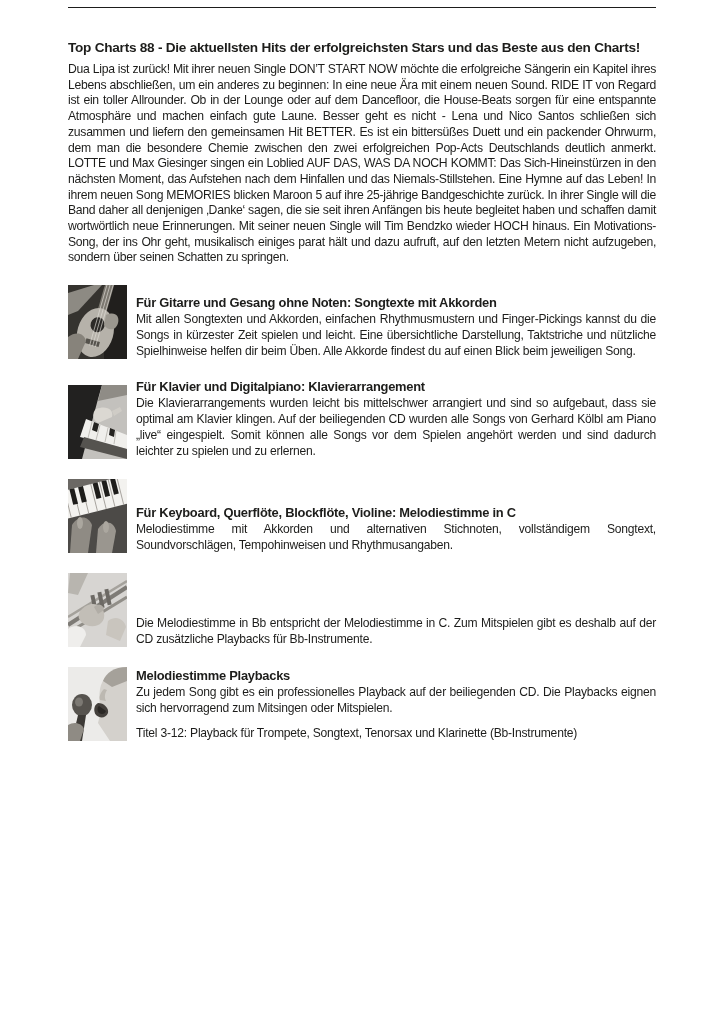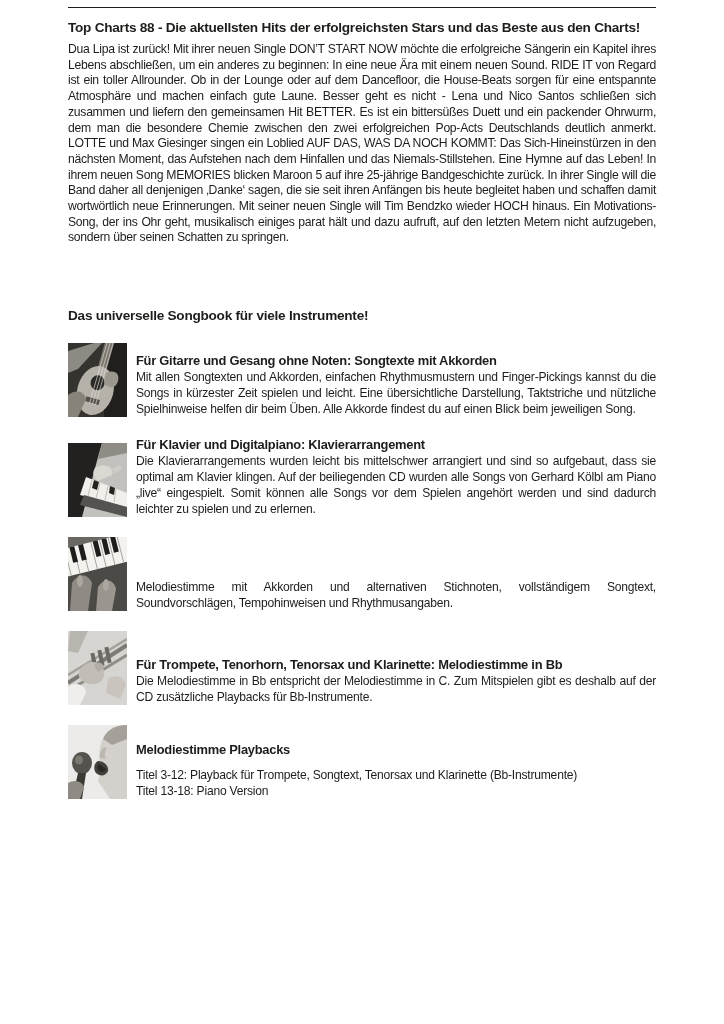"Top Charts 88 - Die" .intro-heading { margin-top: 12px -> 32px }
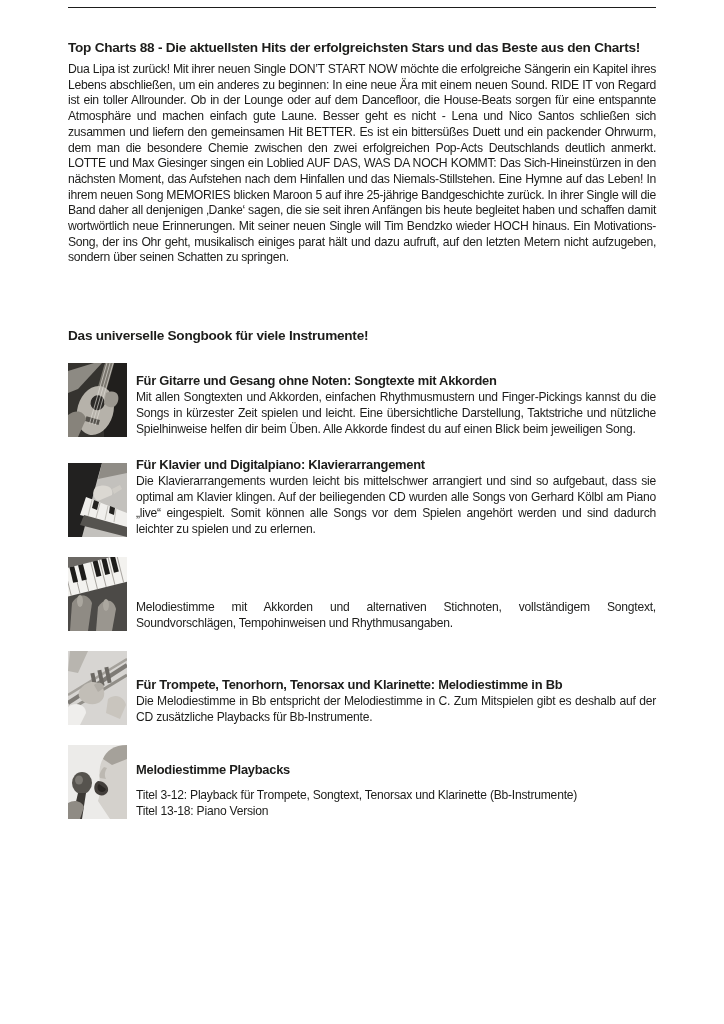"Das universelle Songbook für viele" h2.songbook-heading { html: <h2>Das universelle Songbook für viele Instrumente!</h2> -> none }
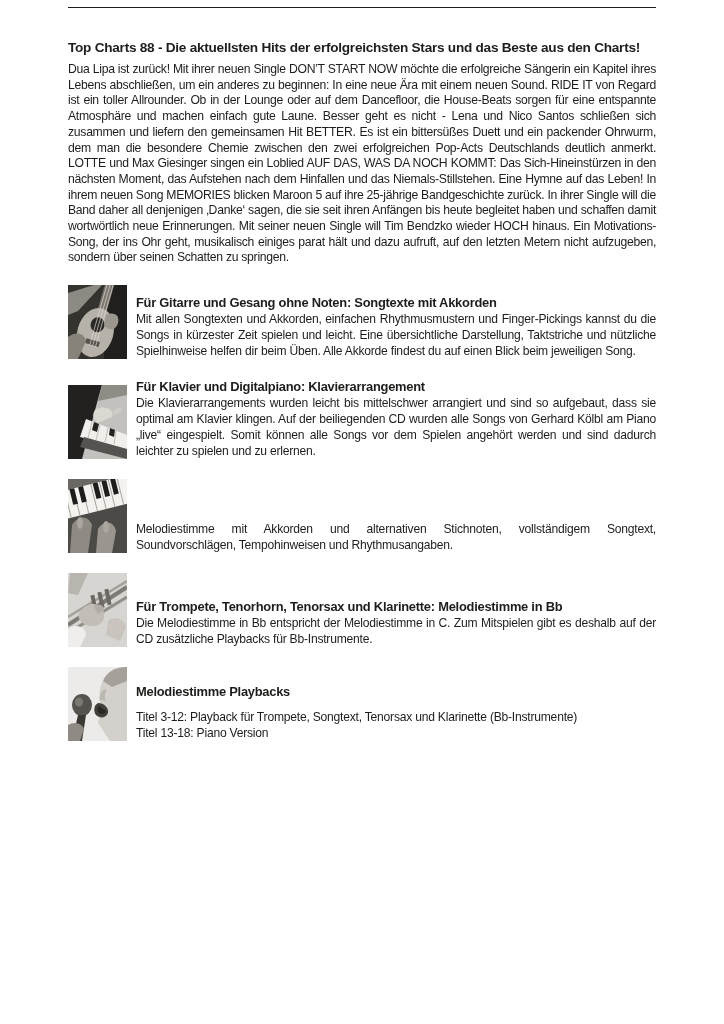"Für Keyboard, Querflöte, Blockflöte," div.section-heading { html: none -> <div>Für Keyboard, Querflöte, Blockflöte, Violine: Melodiestimme in C</div> }
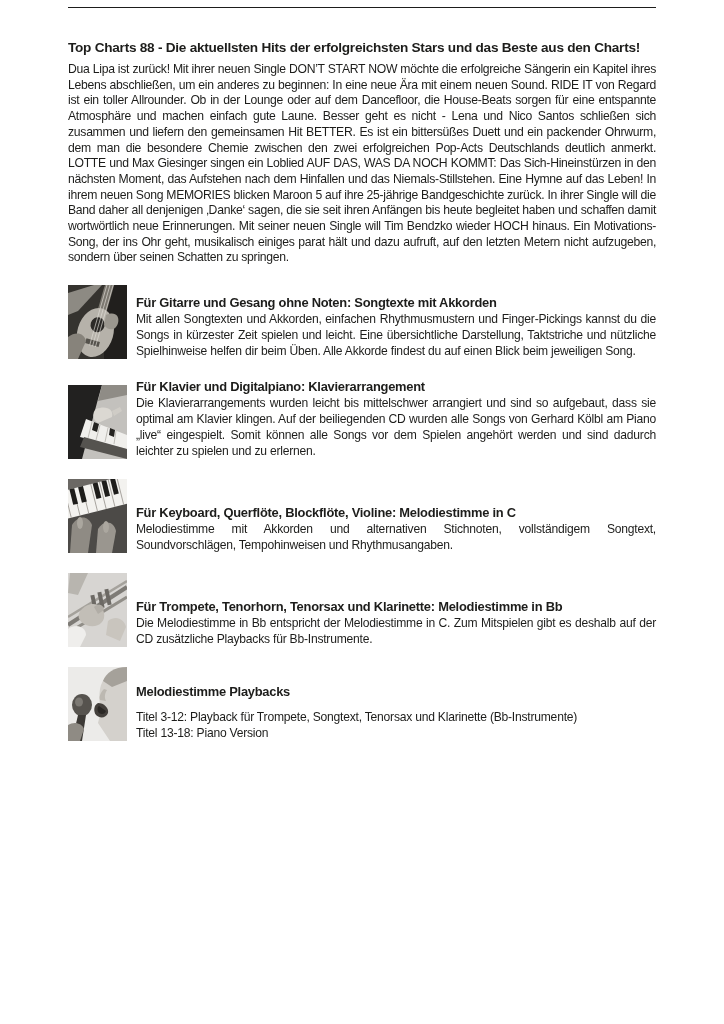"Für Trompete, Tenorhorn, Tenorsax und" div.section-heading { html: <div>Für Trompete, Tenorhorn, Tenorsax und Klarinette: Melodiestimme in Bb</div> -> none }
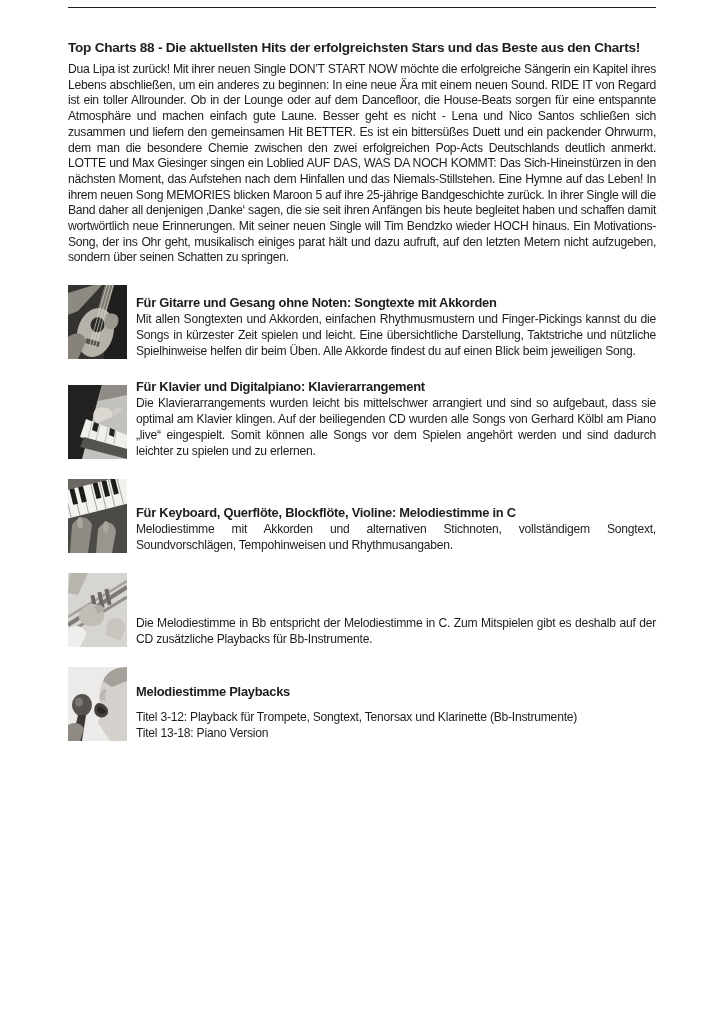"Zu jedem Song gibt es" div.section-body { html: none -> <div><span>Zu jedem Song gibt es ein professionelles Playback auf der beiliegenden CD. Die Playbacks eignen sich hervorragend zum Mitsingen oder Mitspielen.</span></div> }
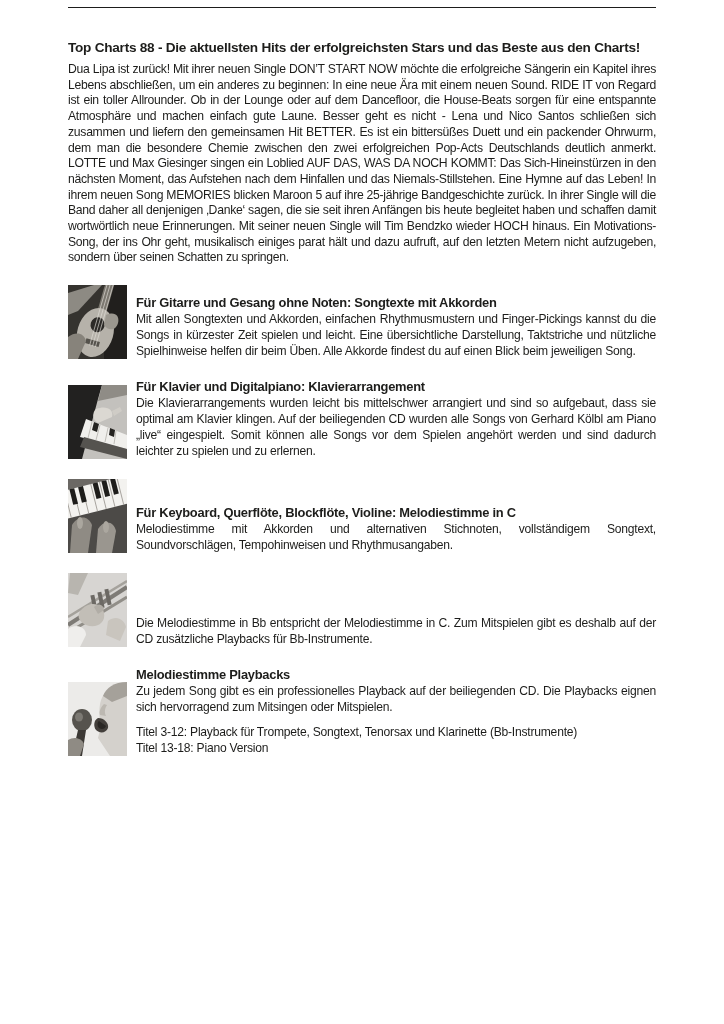"Titel 13-18: Piano Version" div { html: <div><span>Titel 13-18:</span><span> Piano Version</span></div> -> none }
